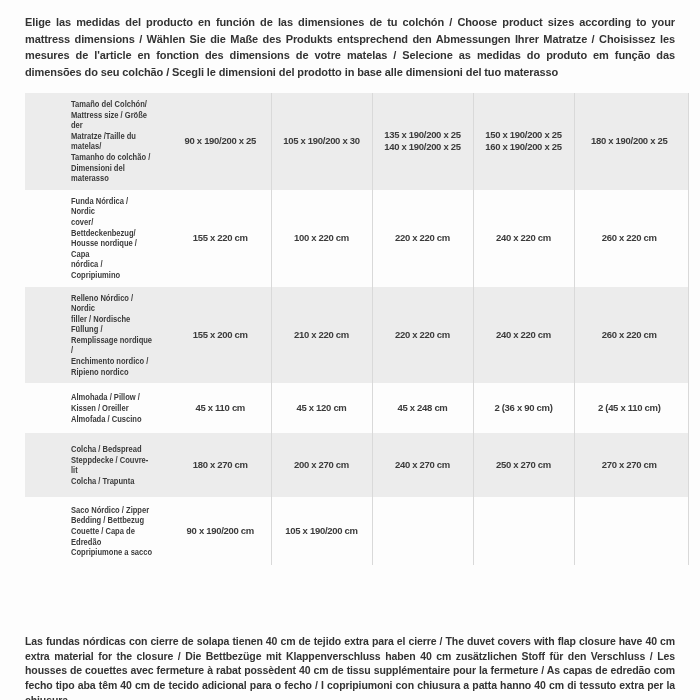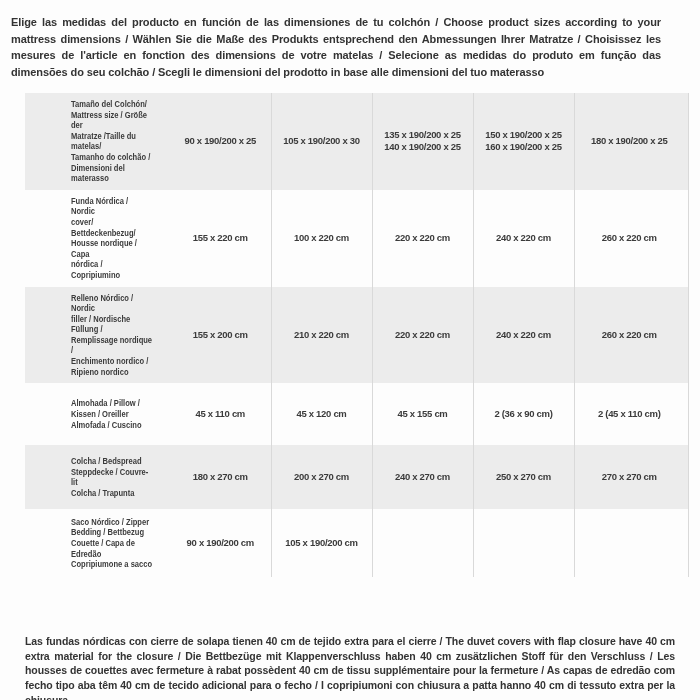"Elige las medidas del producto" .intro { left: 11px -> 25px }
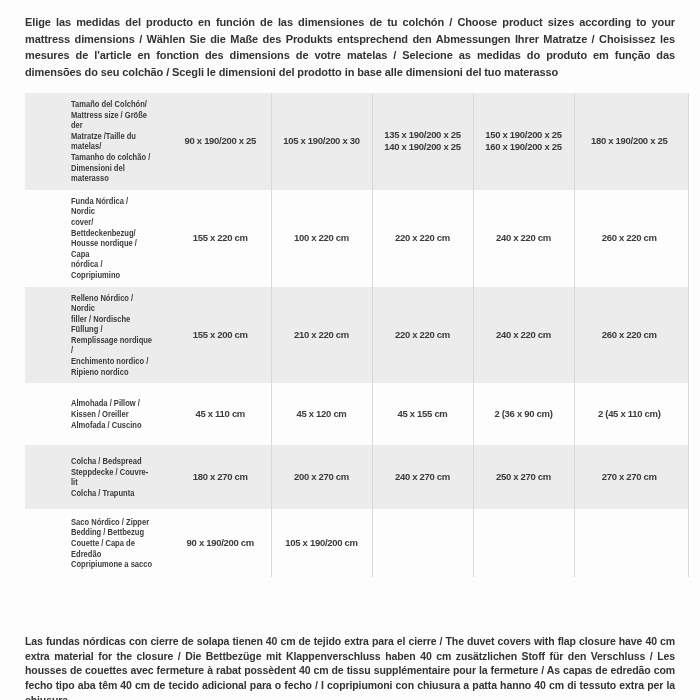"Almohada / Pillow /" tr.r6 { height: 62px -> 50px }
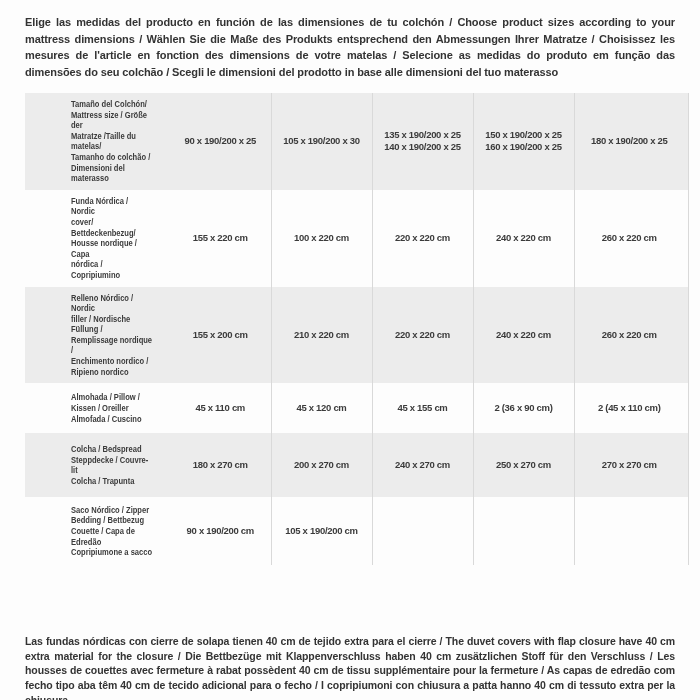"45 x 155 cm" td.cell { text: 155 -> 248 }
